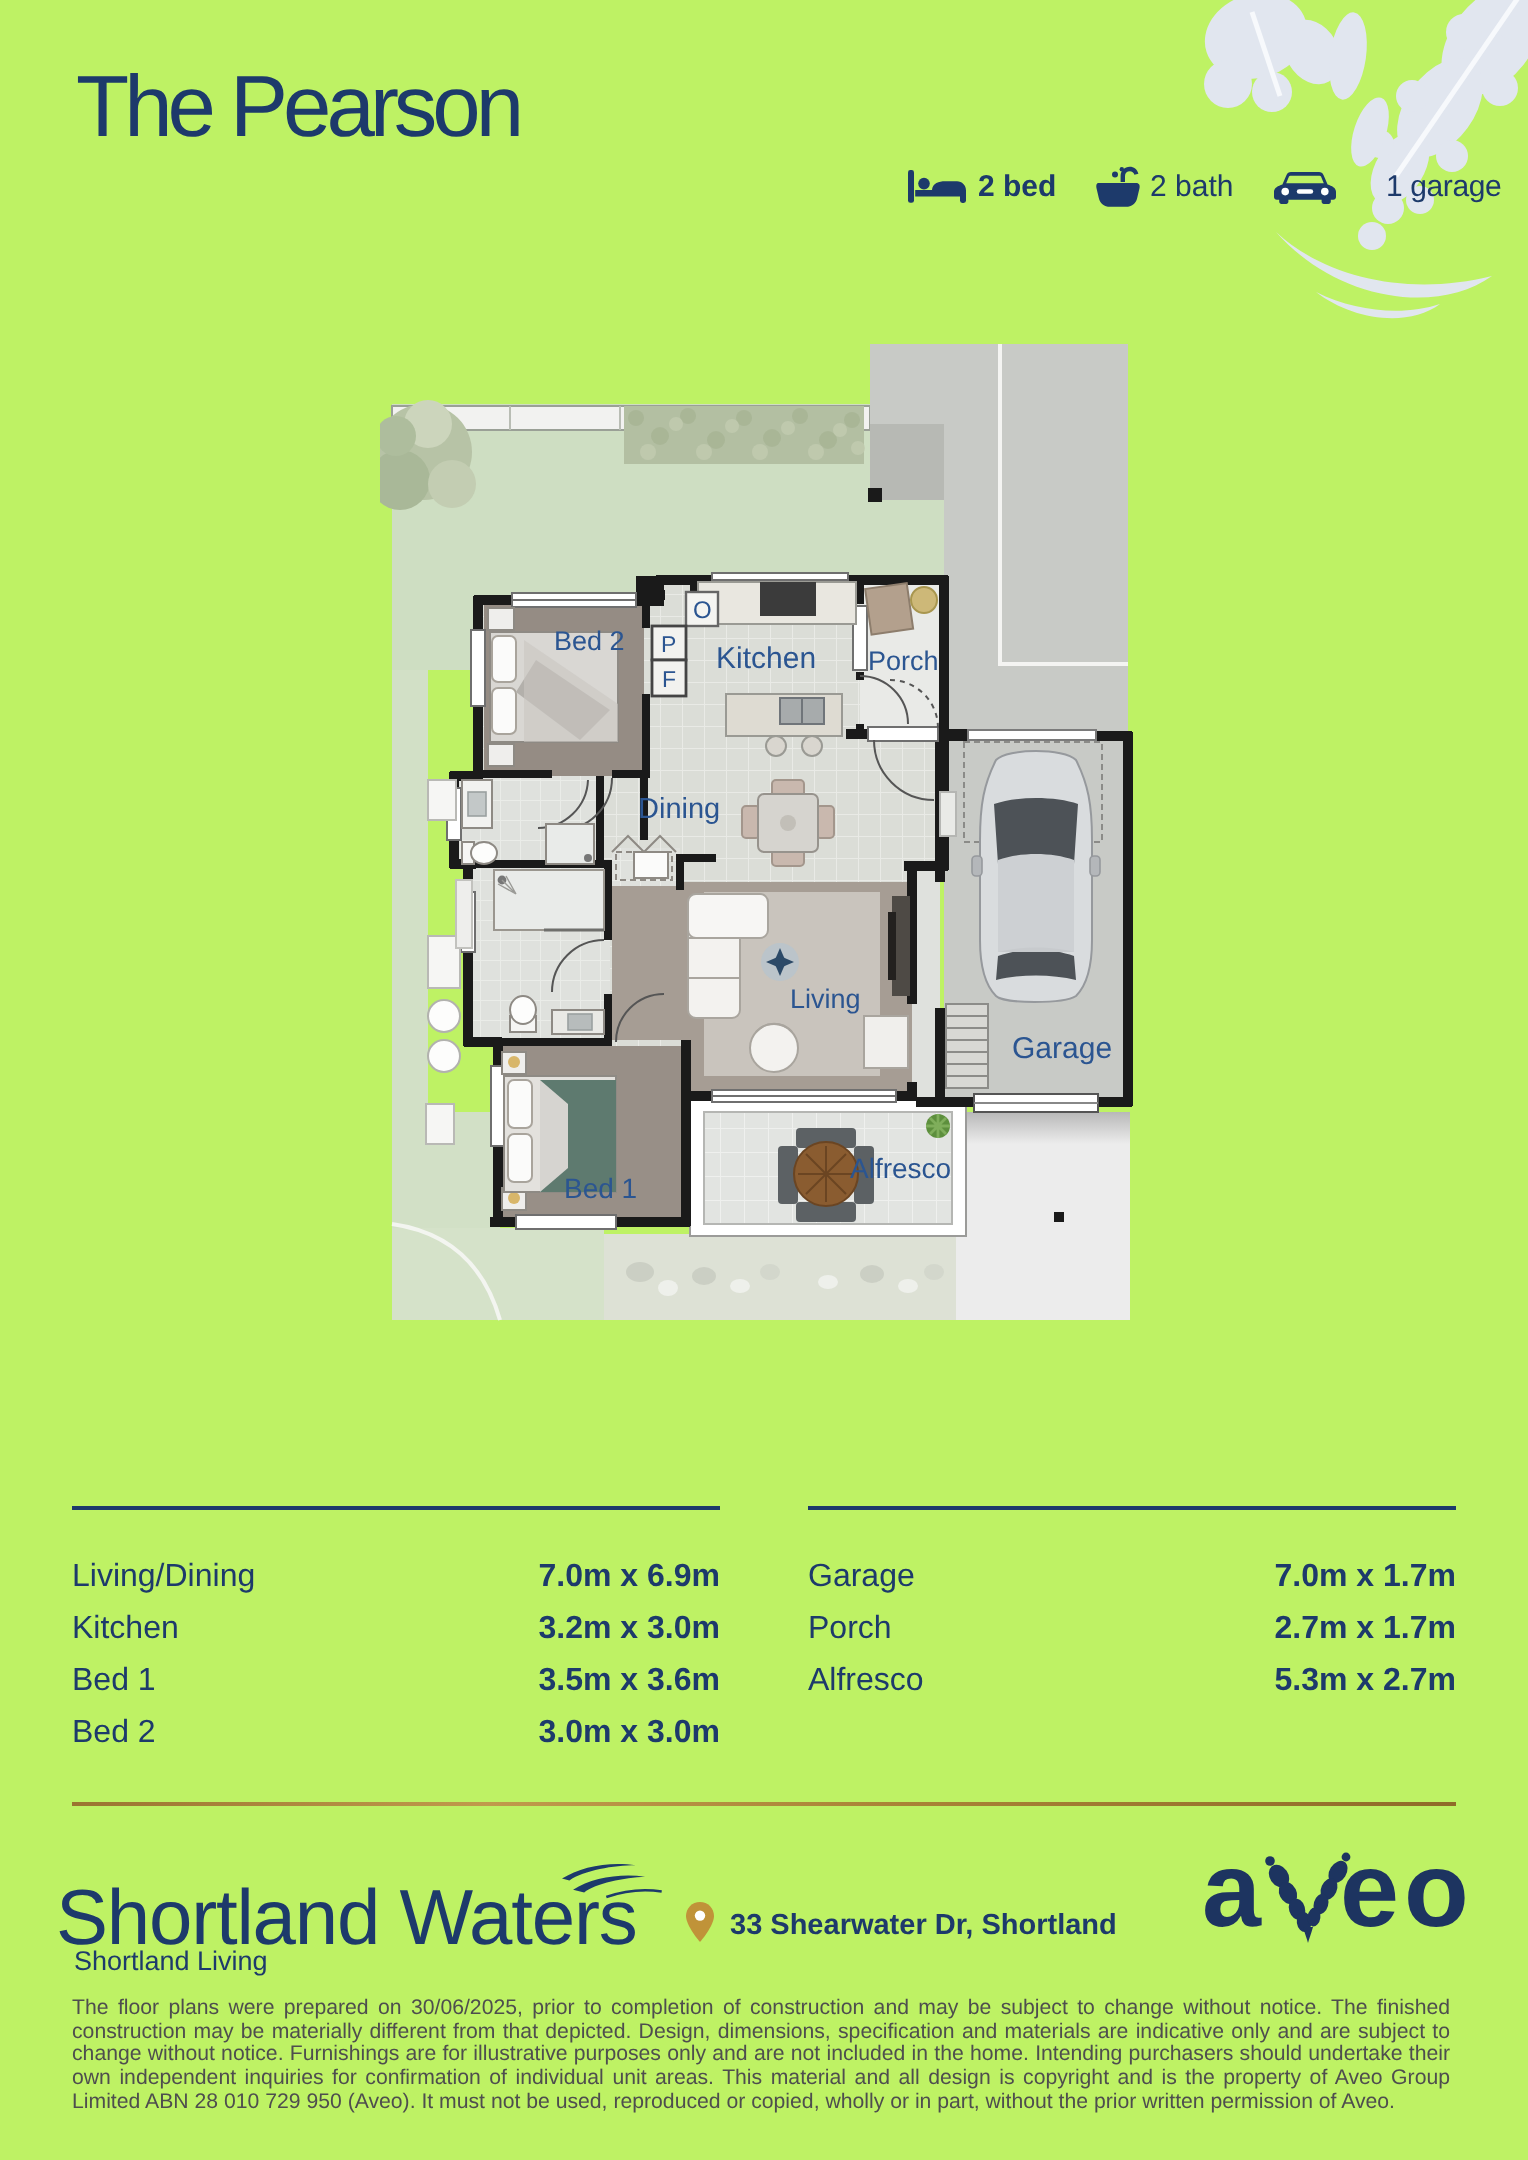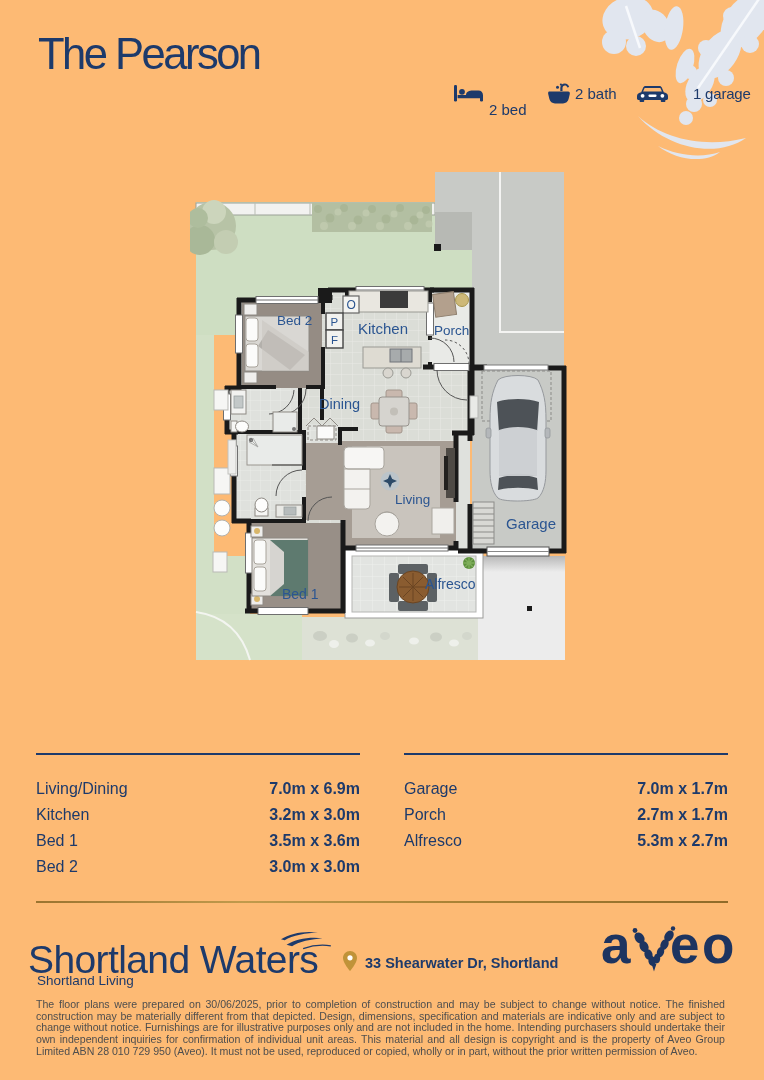"The Pearson" #page { background: #fdba74 -> #bef264 }
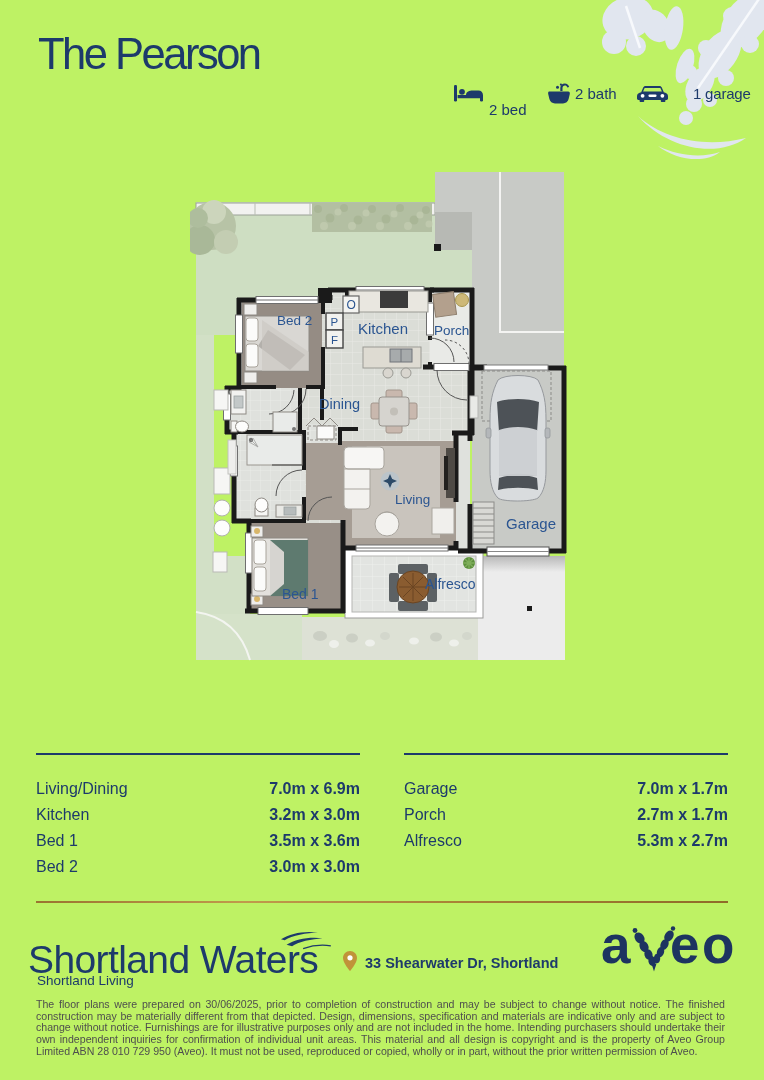"2 bed" span.abs { font-weight: none -> bold; top: 17px -> 1px }
